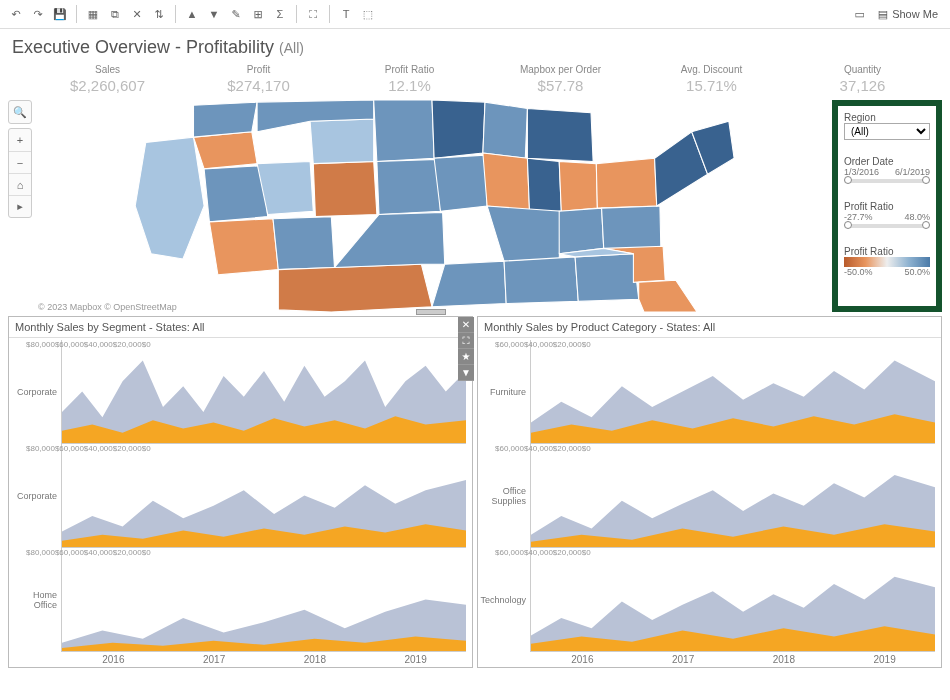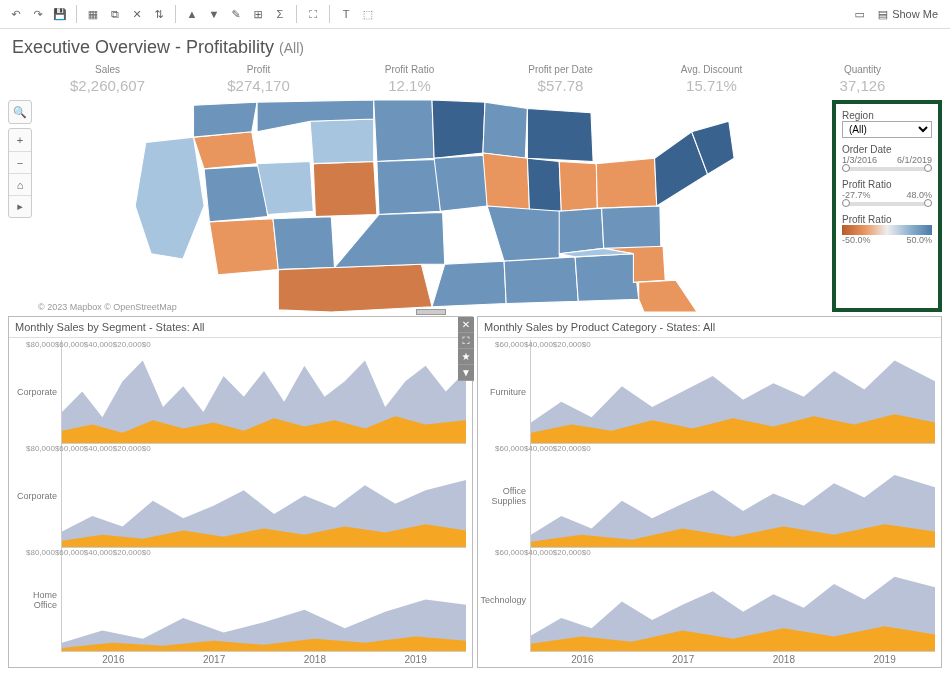"Profit per Date" div.kpi-label { text: Profit per Date -> Mapbox per Order }
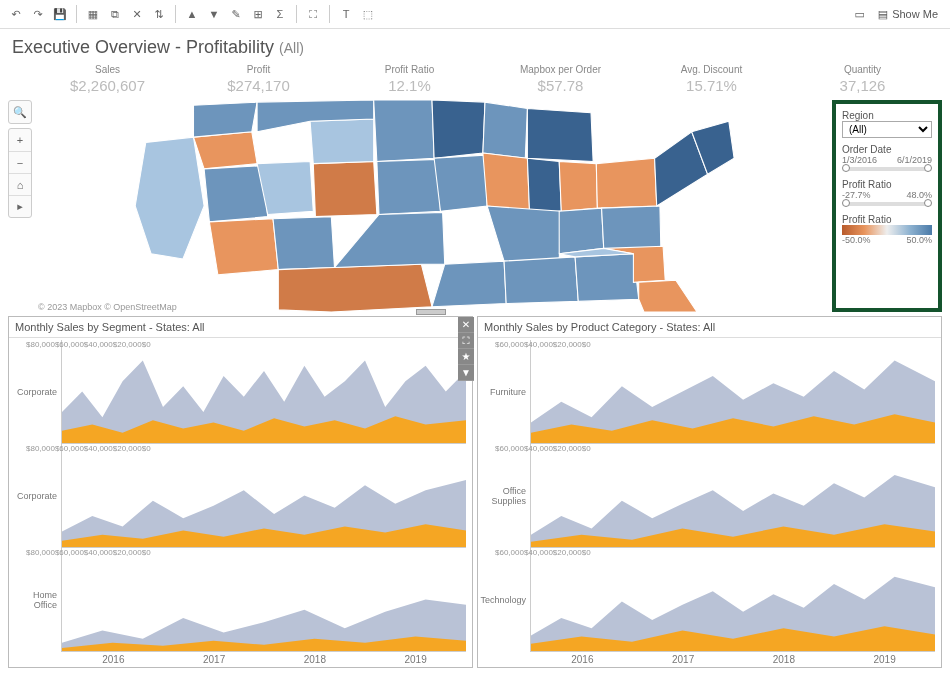"Region" .filters { border: 4px solid #14532d -> 6px solid #14532d; gap: 6px -> 16px }
